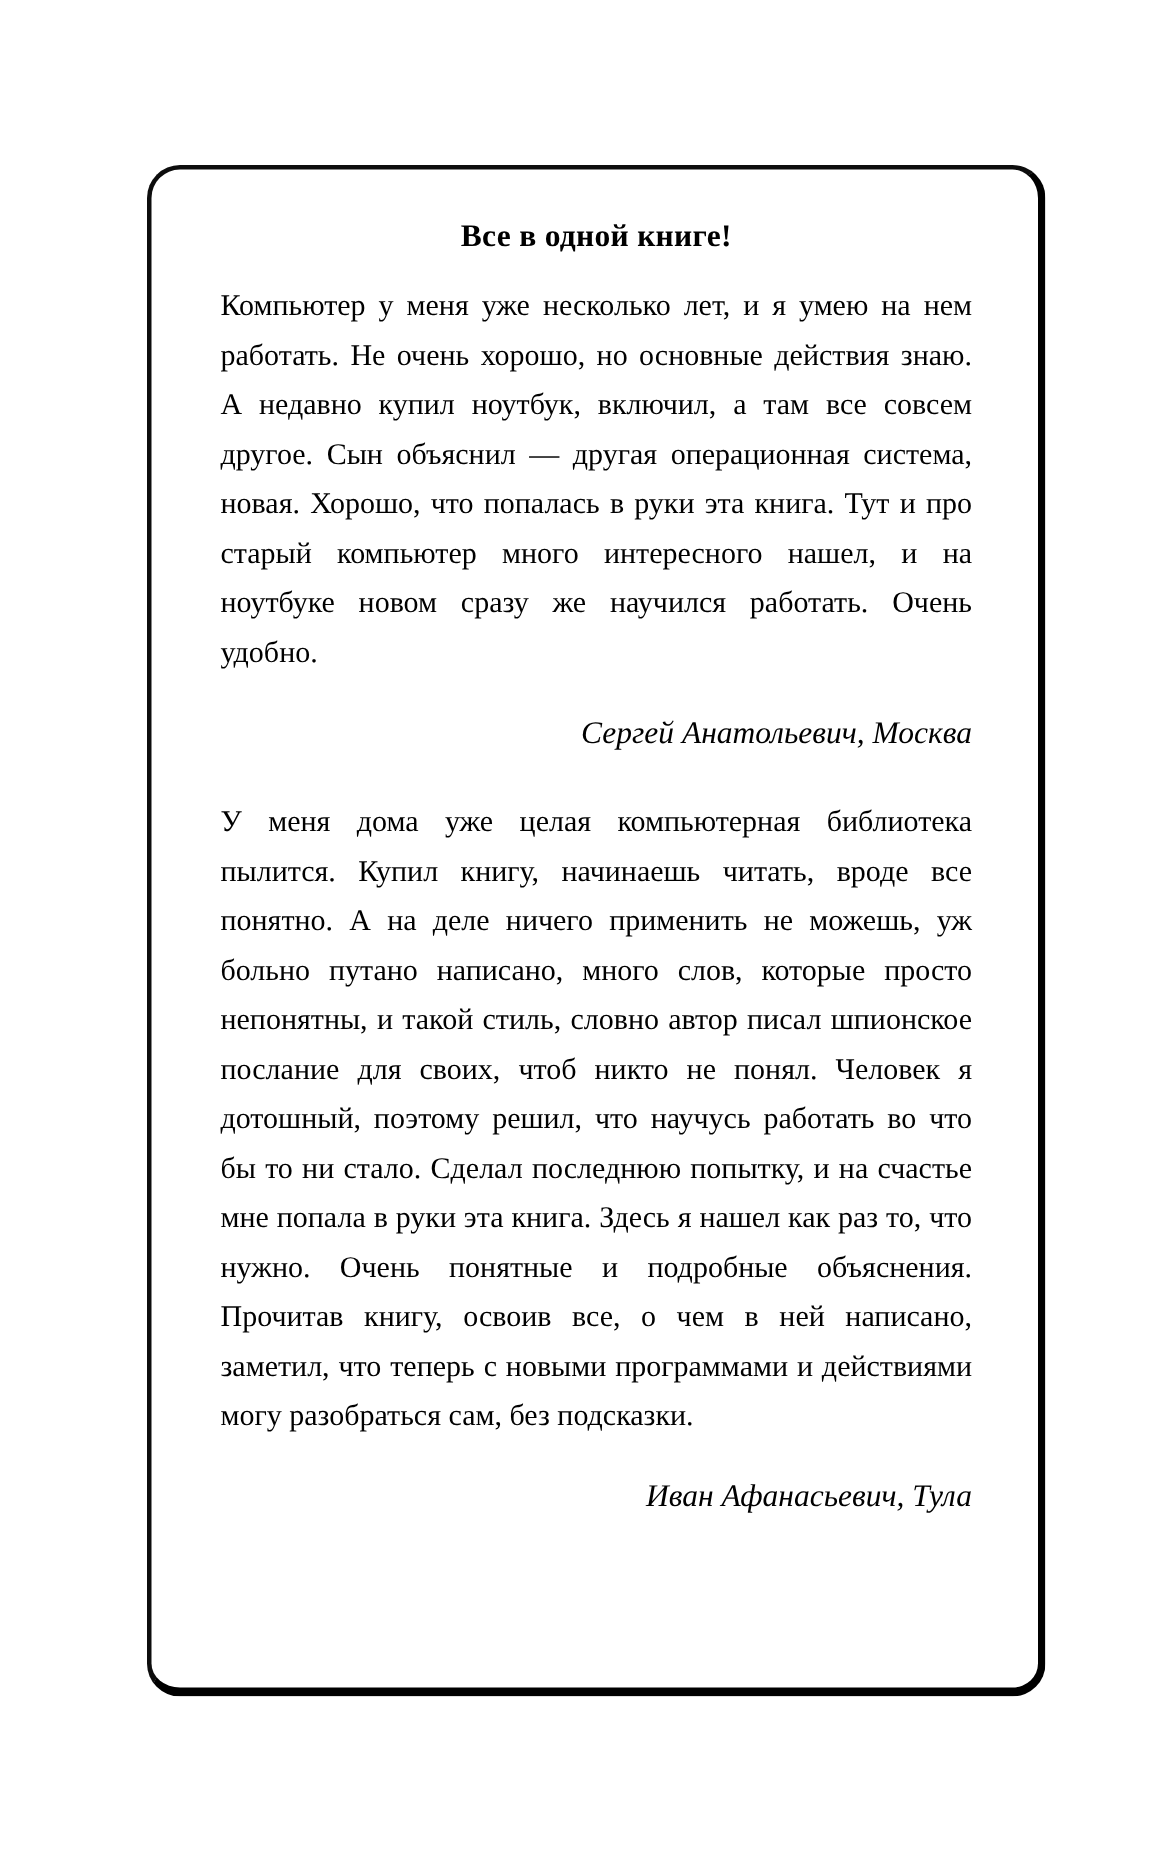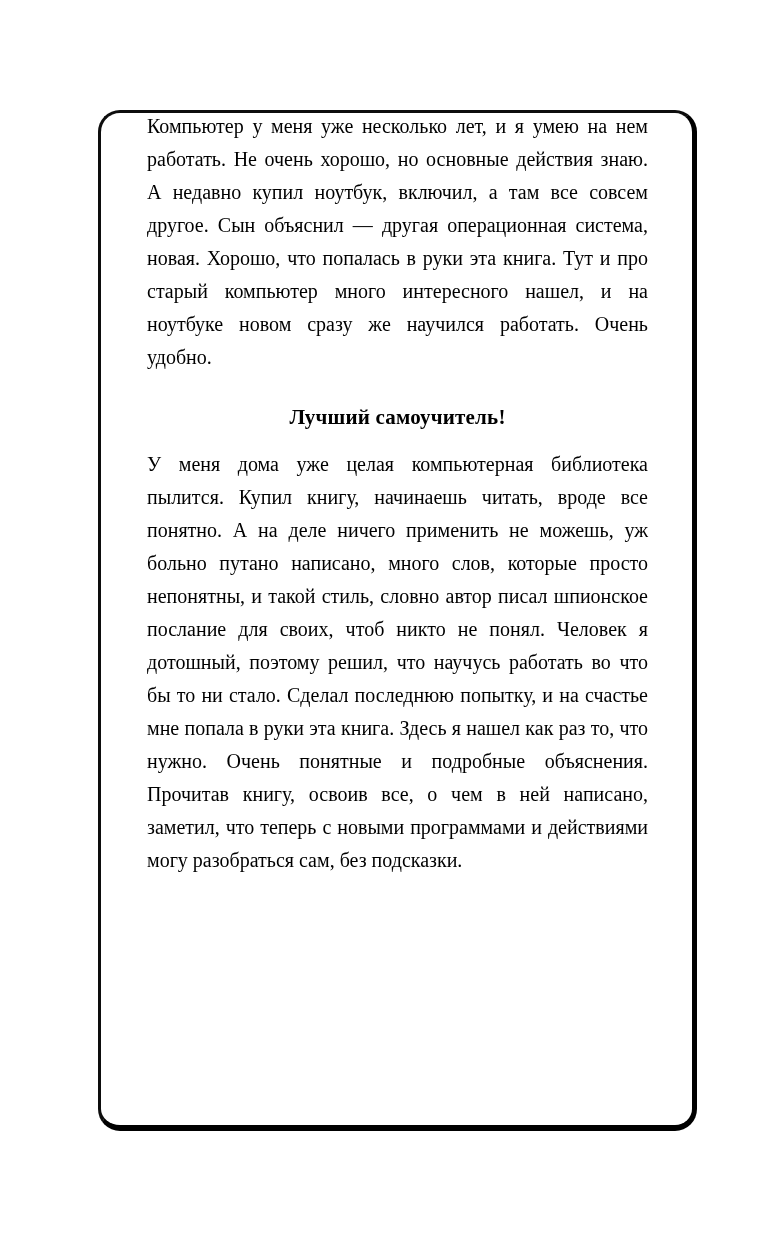"Все в одной книге!" h2.heading { html: none -> <h2>Все в одной книге!</h2> }
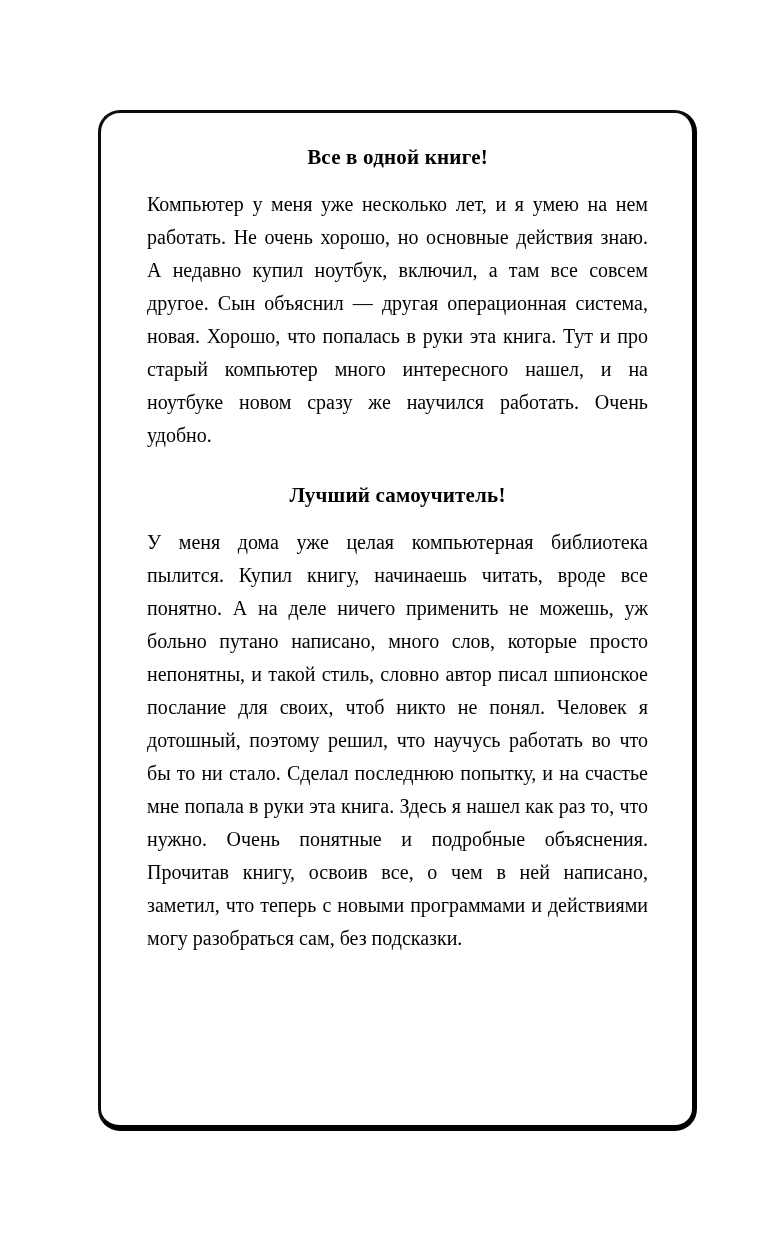"Сергей Анатольевич, Москва" p.attribution { html: none -> <p>Сергей Анатольевич, Москва</p> }
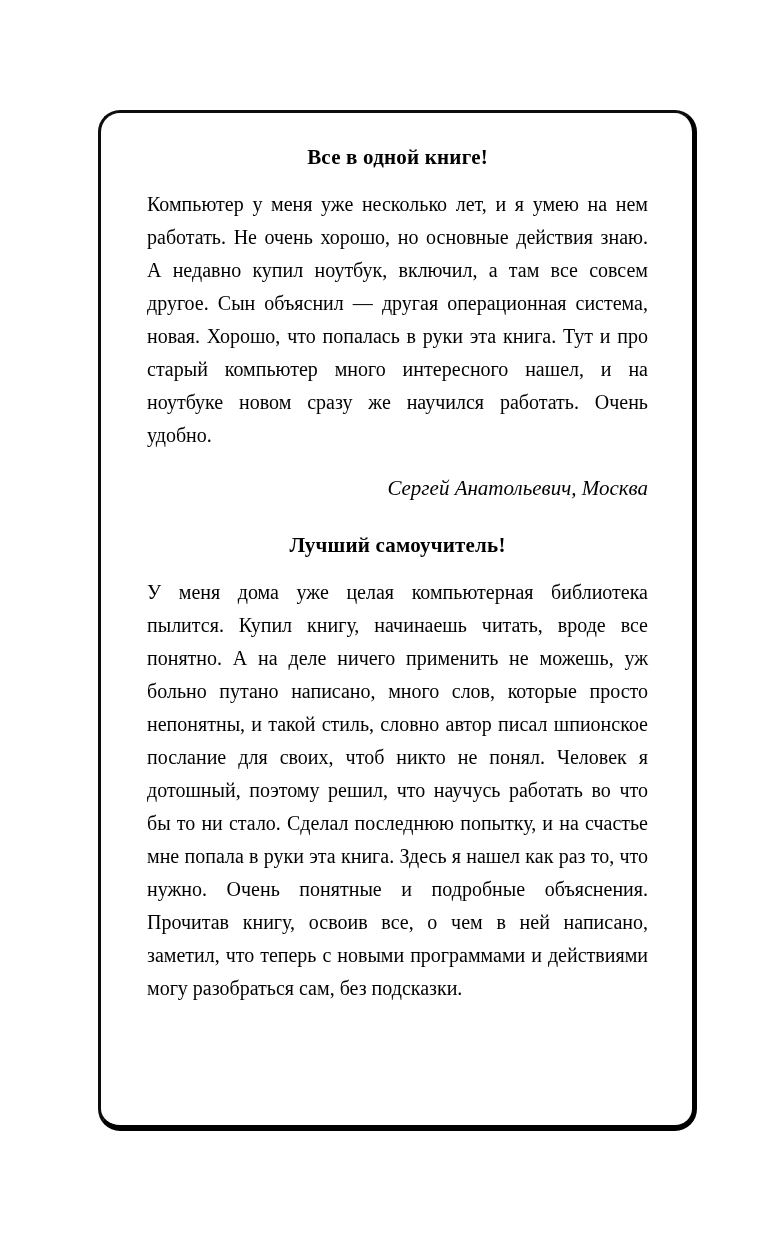"Лучший самоучитель!" h2.heading { html: <h2>Лучший самоучитель!</h2> -> none }
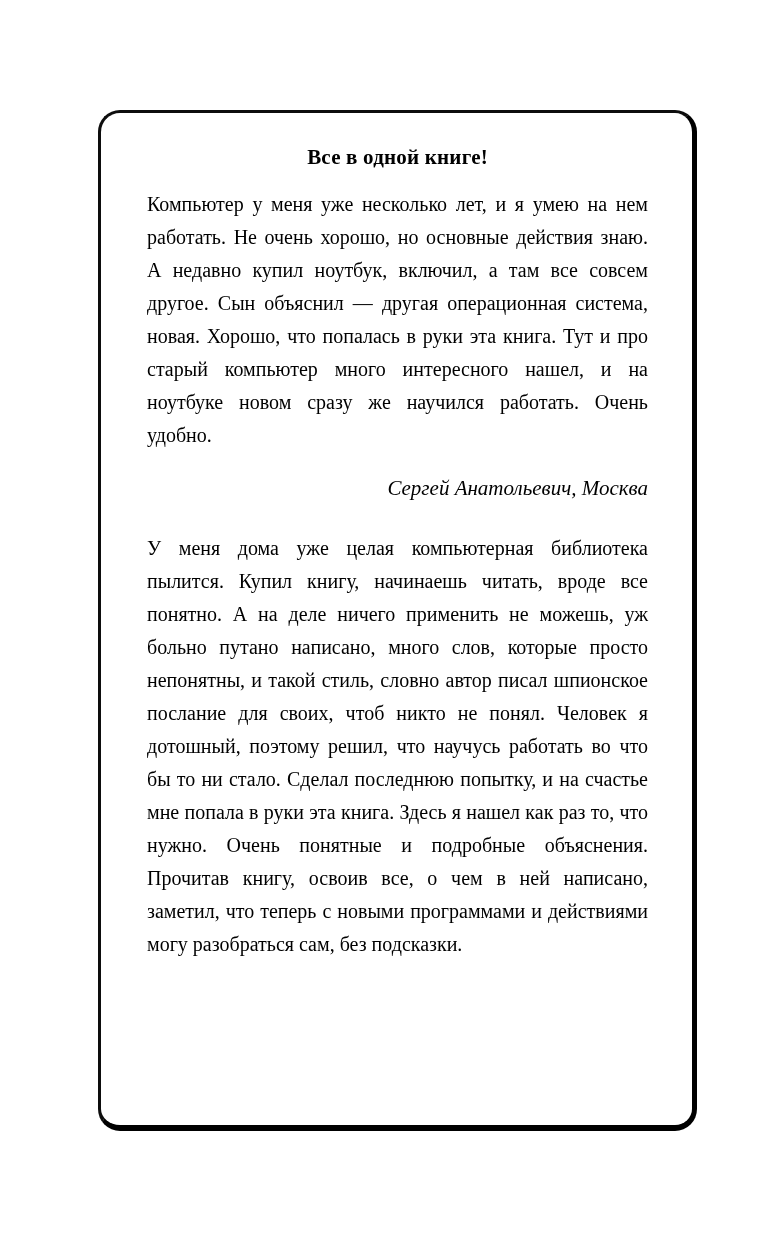"Иван Афанасьевич, Тула" p.attribution { html: none -> <p>Иван Афанасьевич, Тула</p> }
